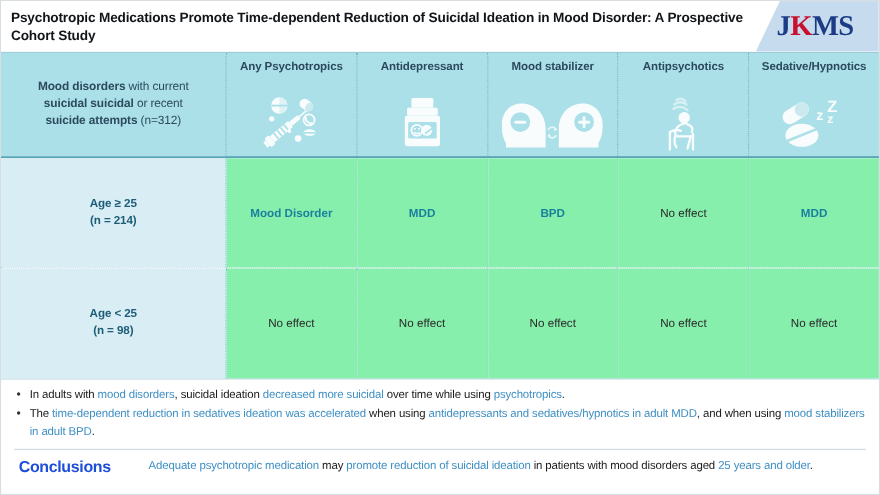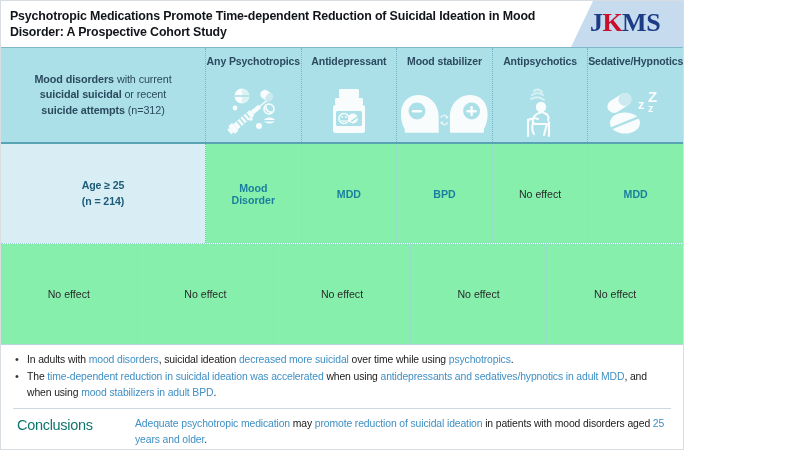"Psychotropic Medications Promote" .page { width: 684px -> 800px }
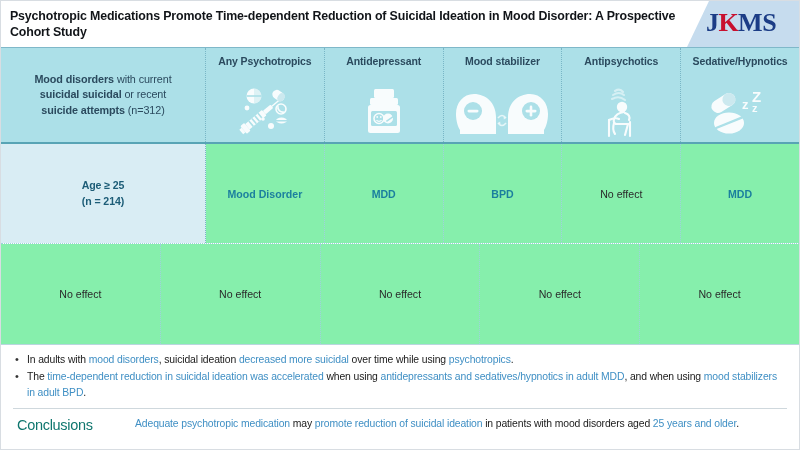"Age < 25" div.firstcol { html: none -> <div> <div> <span>Age &lt; 25</span><br> <span>(n = 98)</span> </div> </div> }
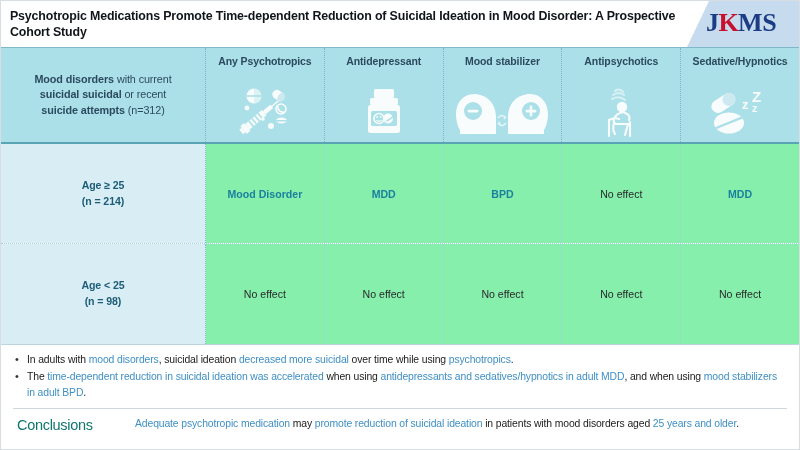"time-dependent reduction in suicidal" span.hl { text: suicidal -> sedatives }
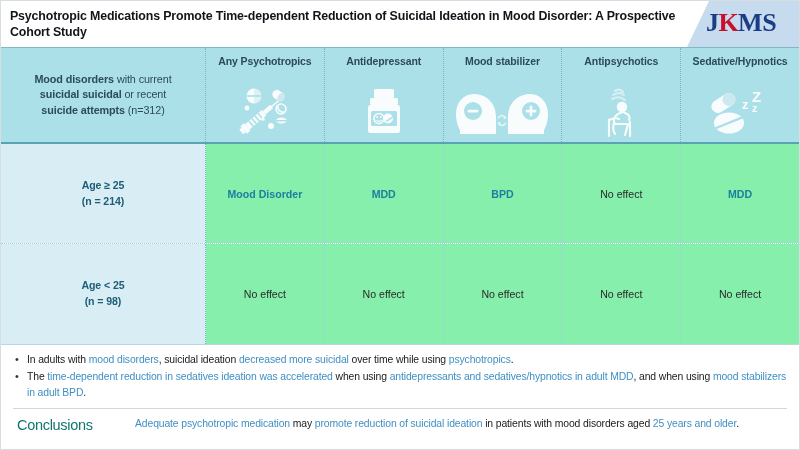"Conclusions" .concl-label { color: #0f766e -> #1d4ed8; font-weight: normal -> bold }
